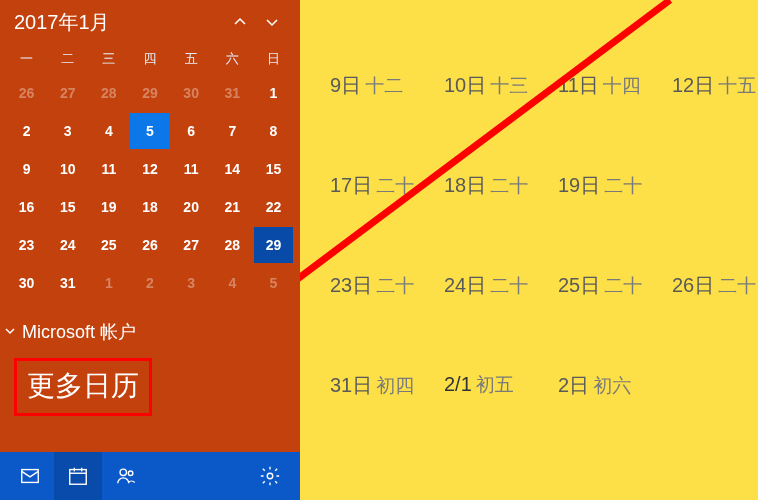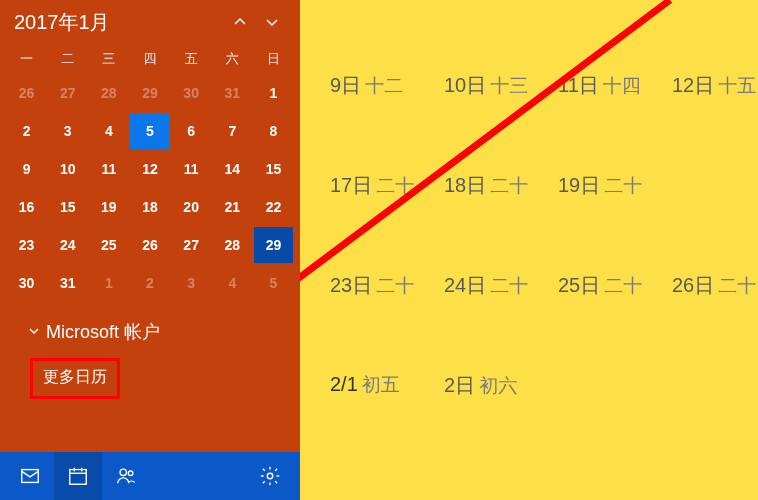"Microsoft 帐户" .account-section { padding: 18px 28px 6px -> 18px 4px 6px }
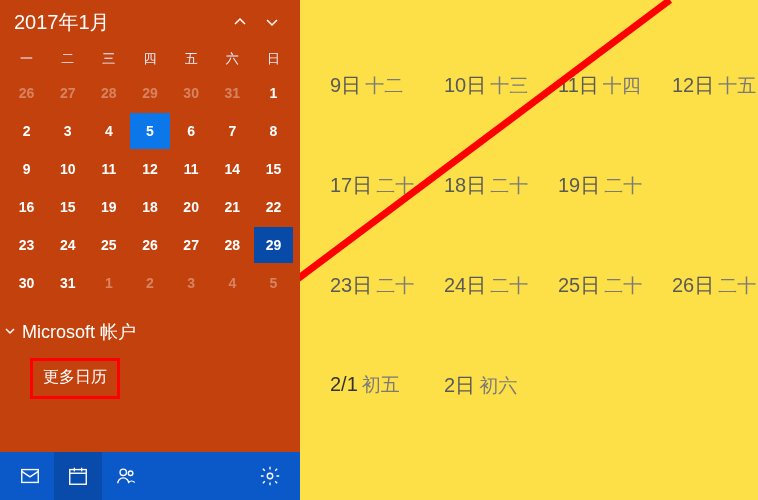"更多日历" .more-cal { font-size: 16px -> 28px; margin: 8px 30px 0 -> 8px 14px 0 }
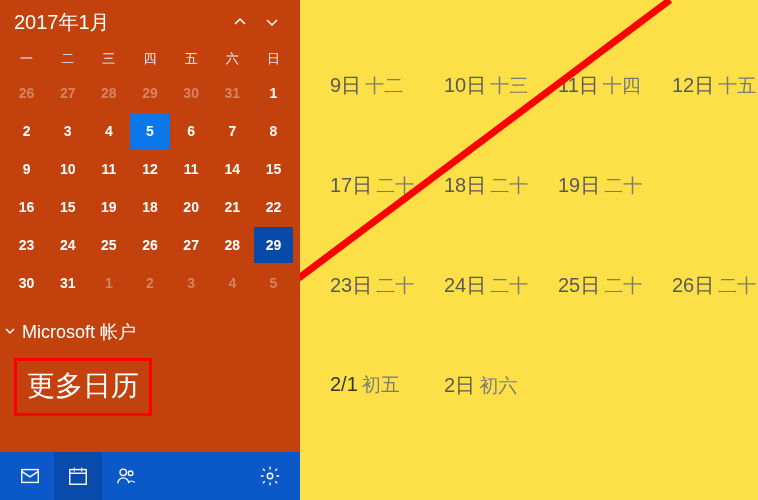"31日" div.day-cell { html: none -> <div> <span>31日</span> <span>初四</span> </div> }
